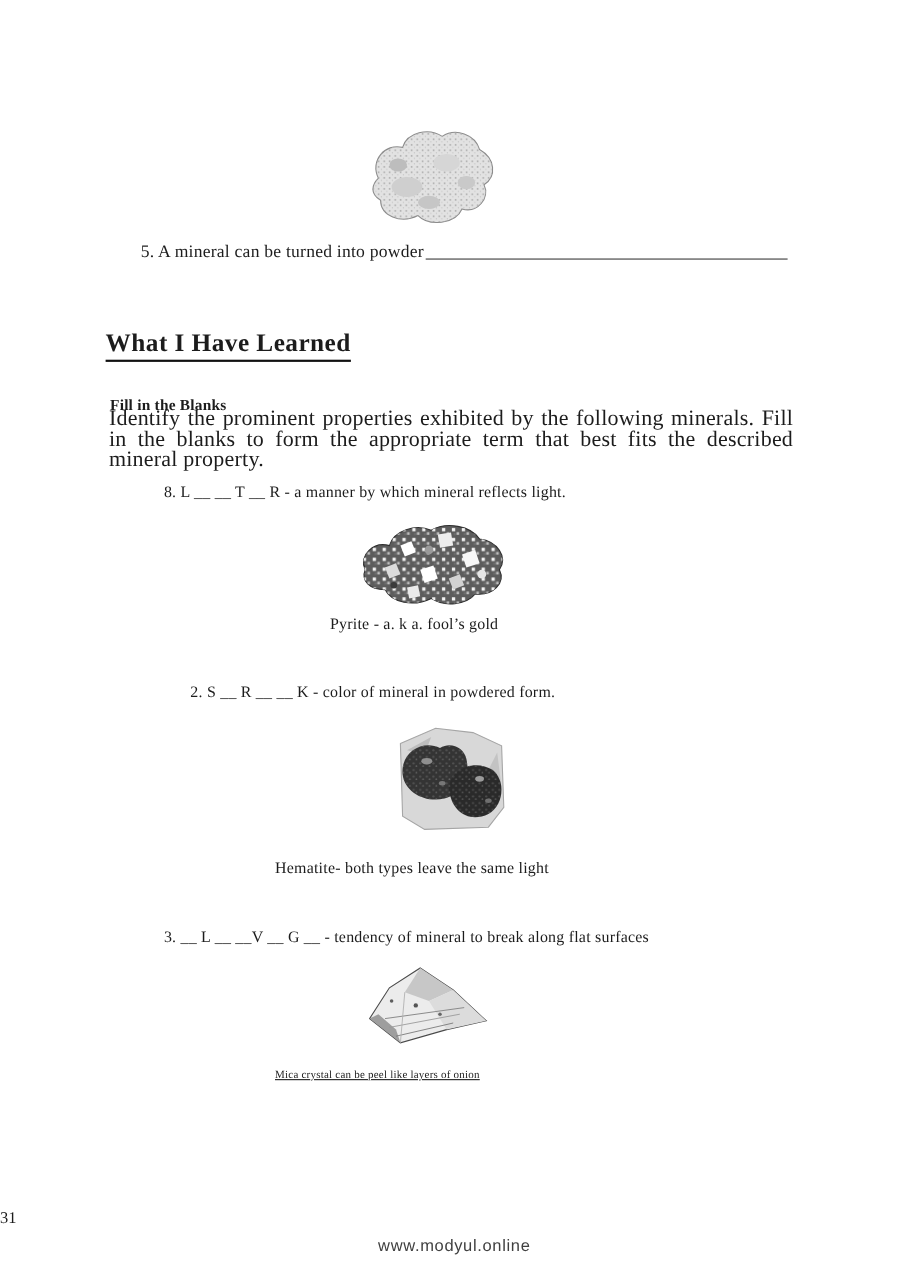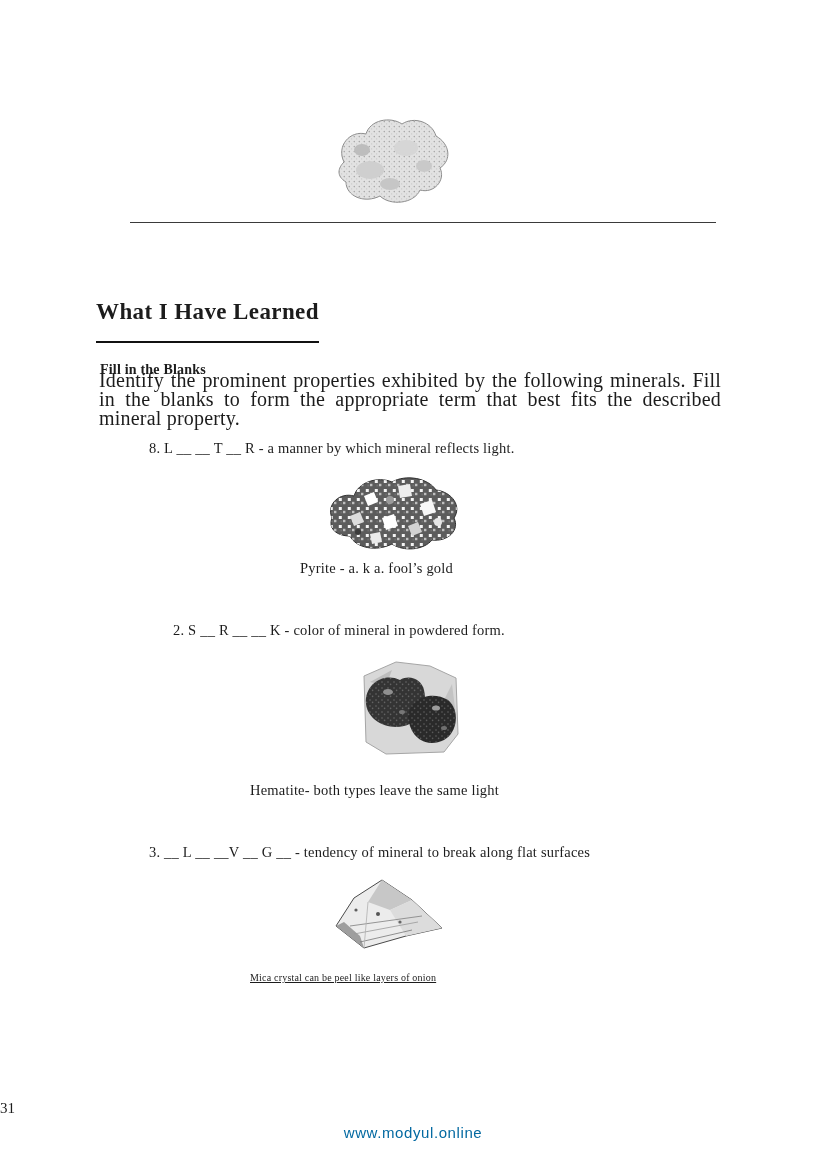"5. A mineral can be" span { html: none -> <span>5. A mineral can be turned into powder</span> }
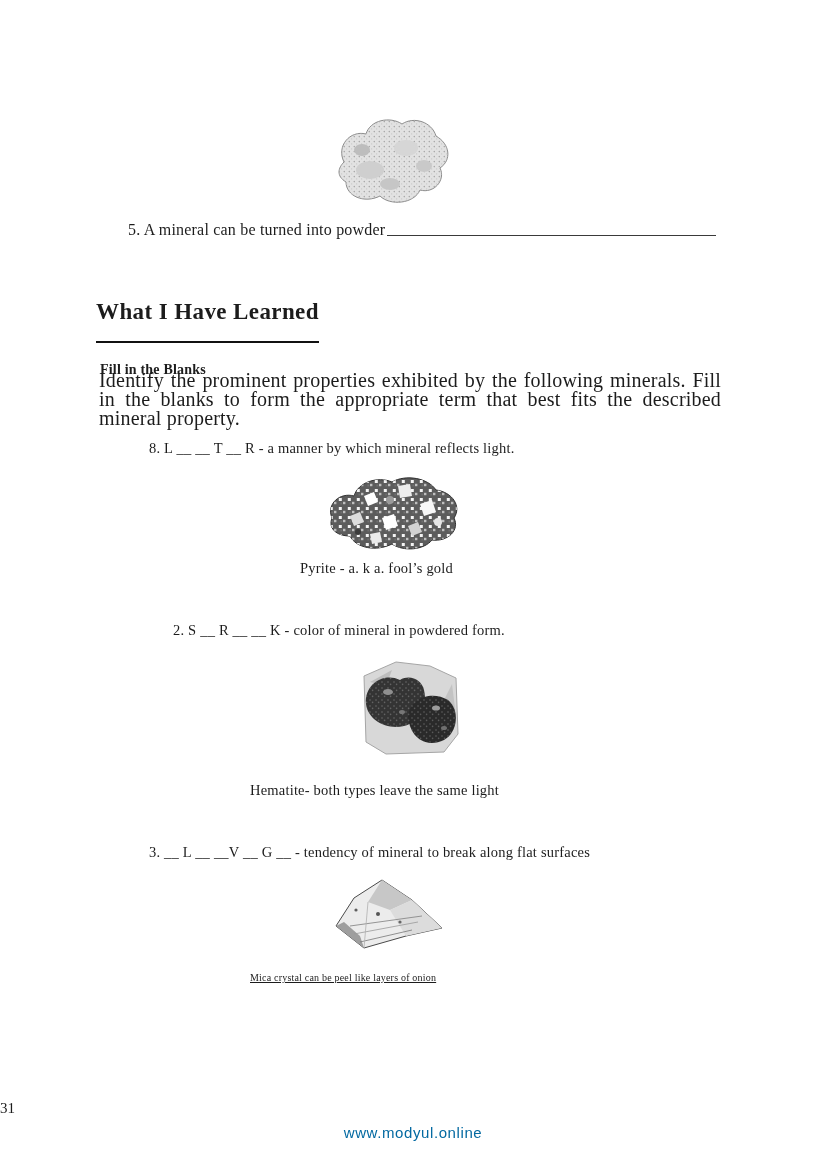"What I Have Learned" .heading { padding-bottom: 16px -> 2px }
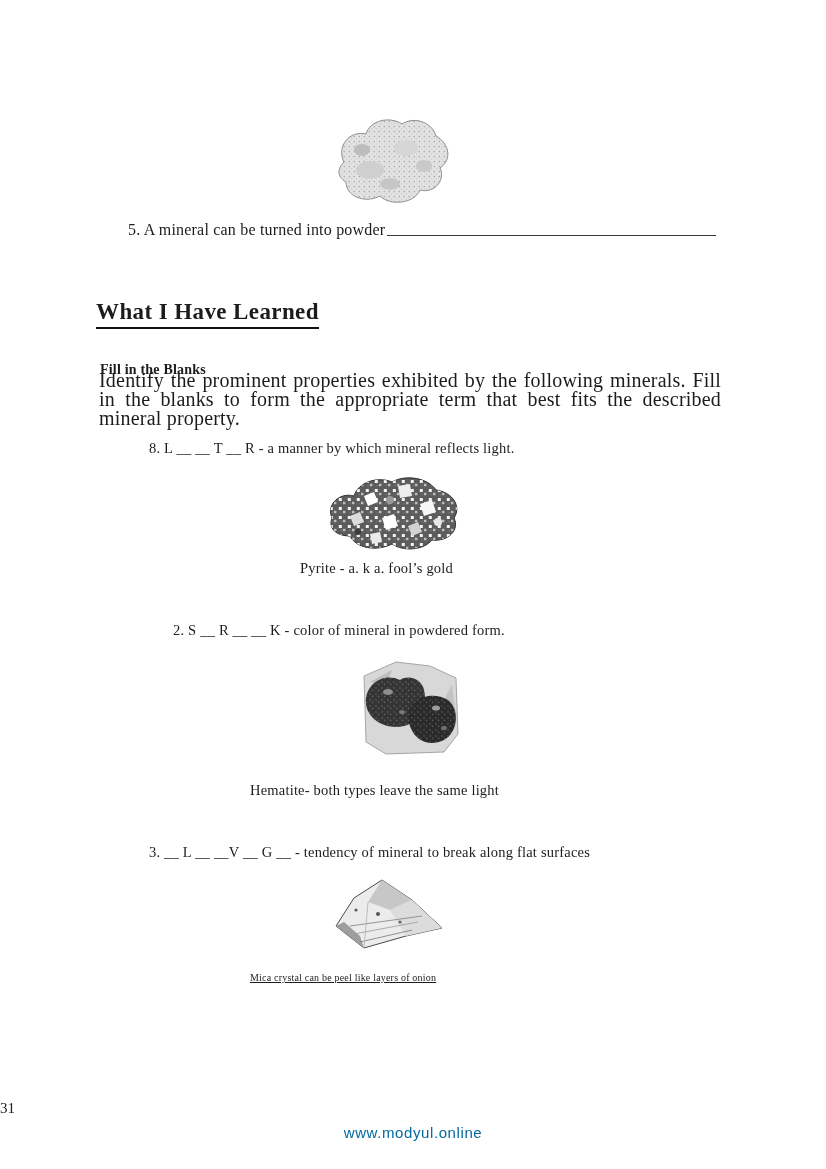"www.modyul.online" .watermark { color: #0369a1 -> #404040 }
